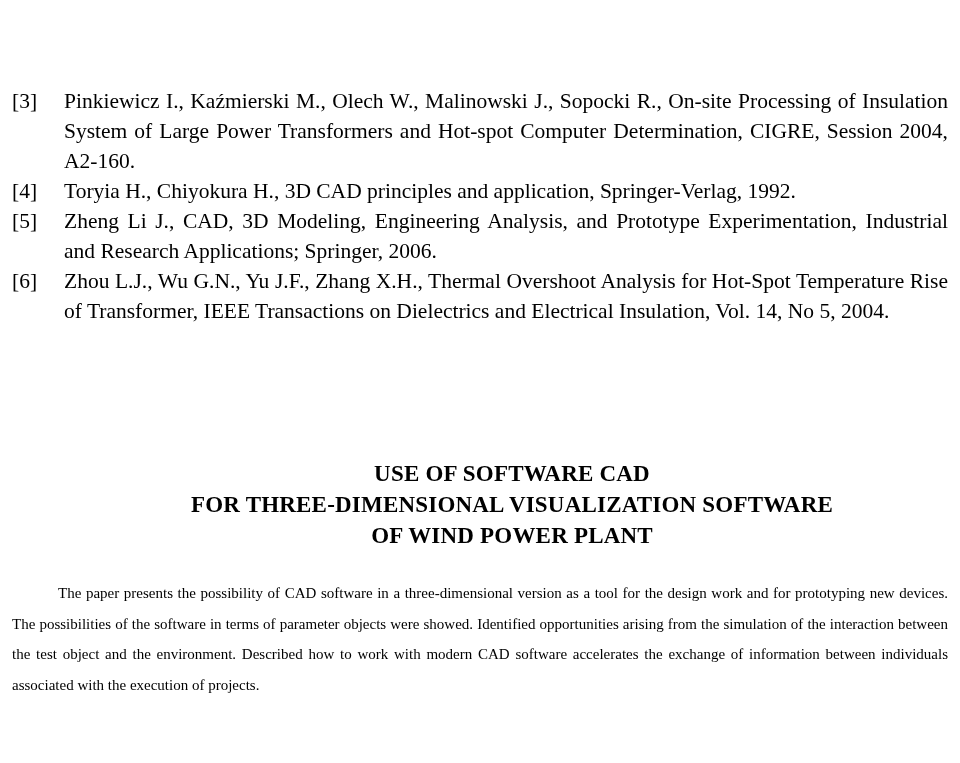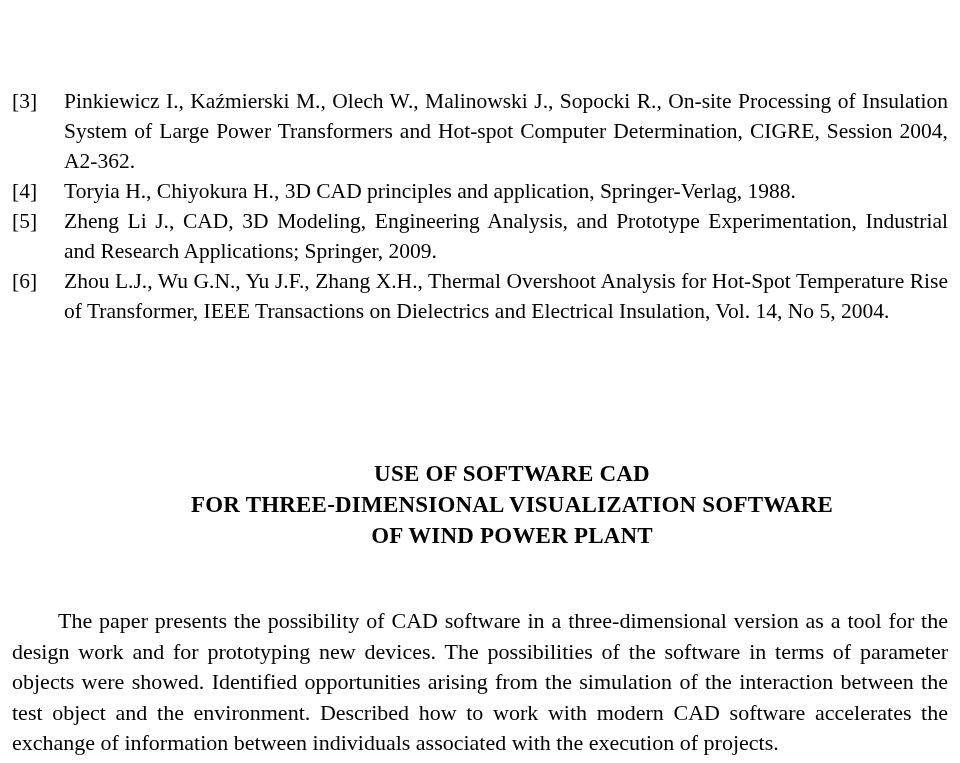"Pinkiewicz I., Kaźmierski M., Olech" span.ref-text { text: A2-362 -> A2-160 }
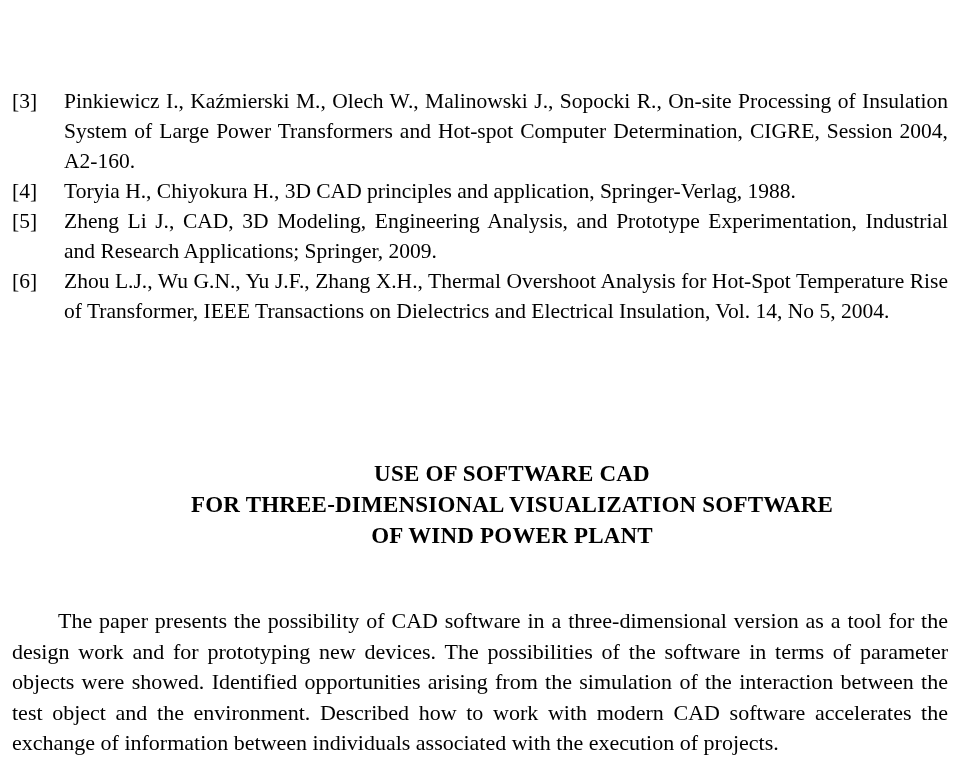"Toryia H., Chiyokura H., 3D" span.ref-text { text: 1988 -> 1992 }
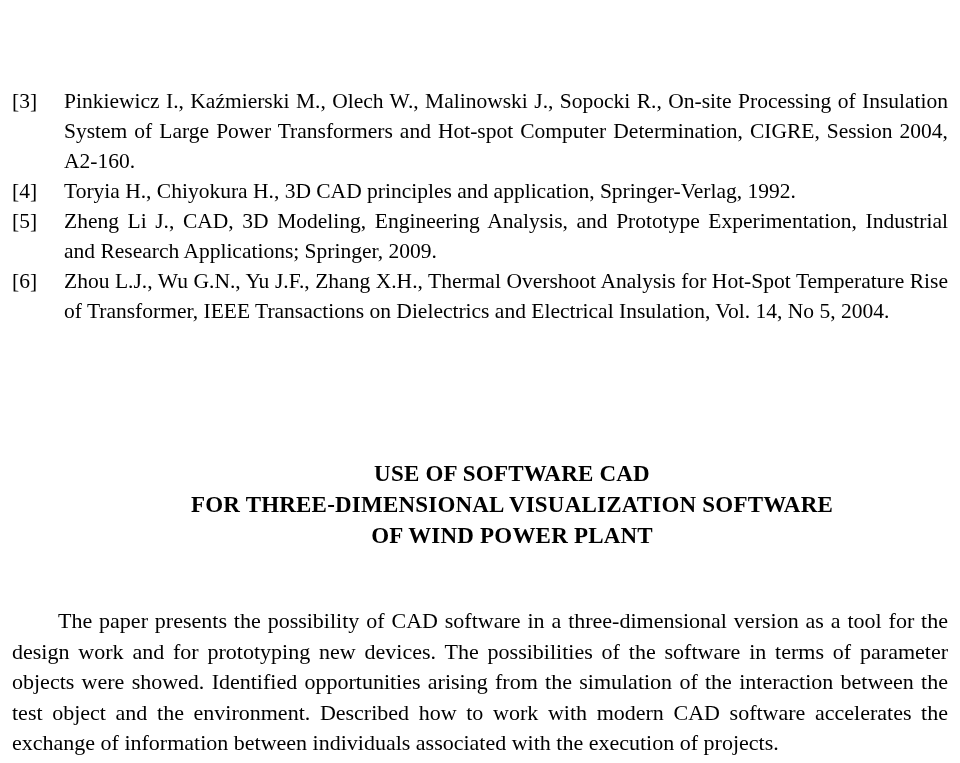"Zheng Li J., CAD, 3D" span.ref-text { text: 2009 -> 2006 }
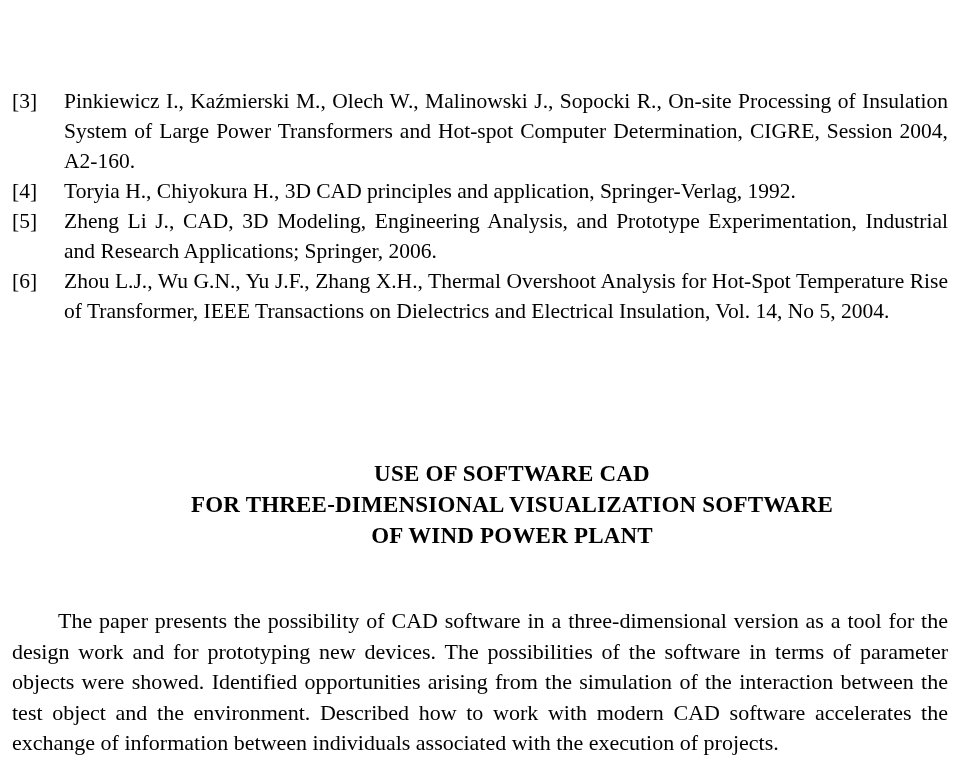"The paper presents the possibility" .abstract { font-size: 22px -> 15px; margin-top: 28px -> none }
